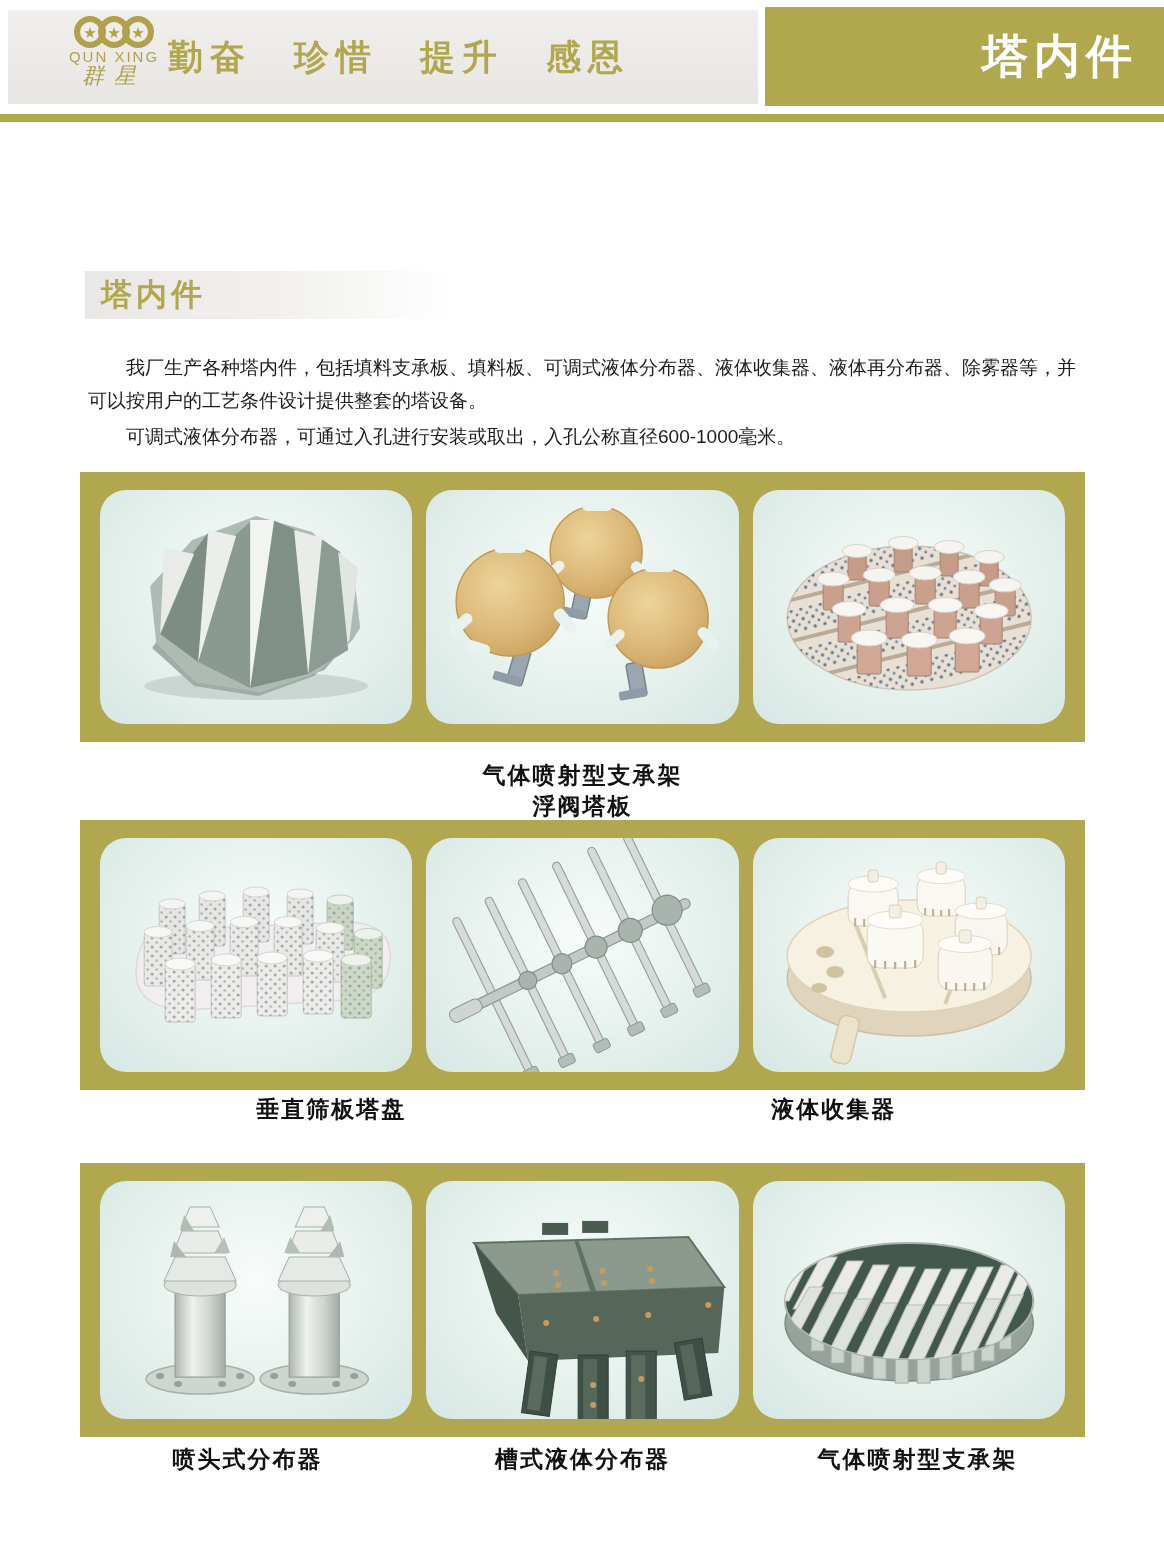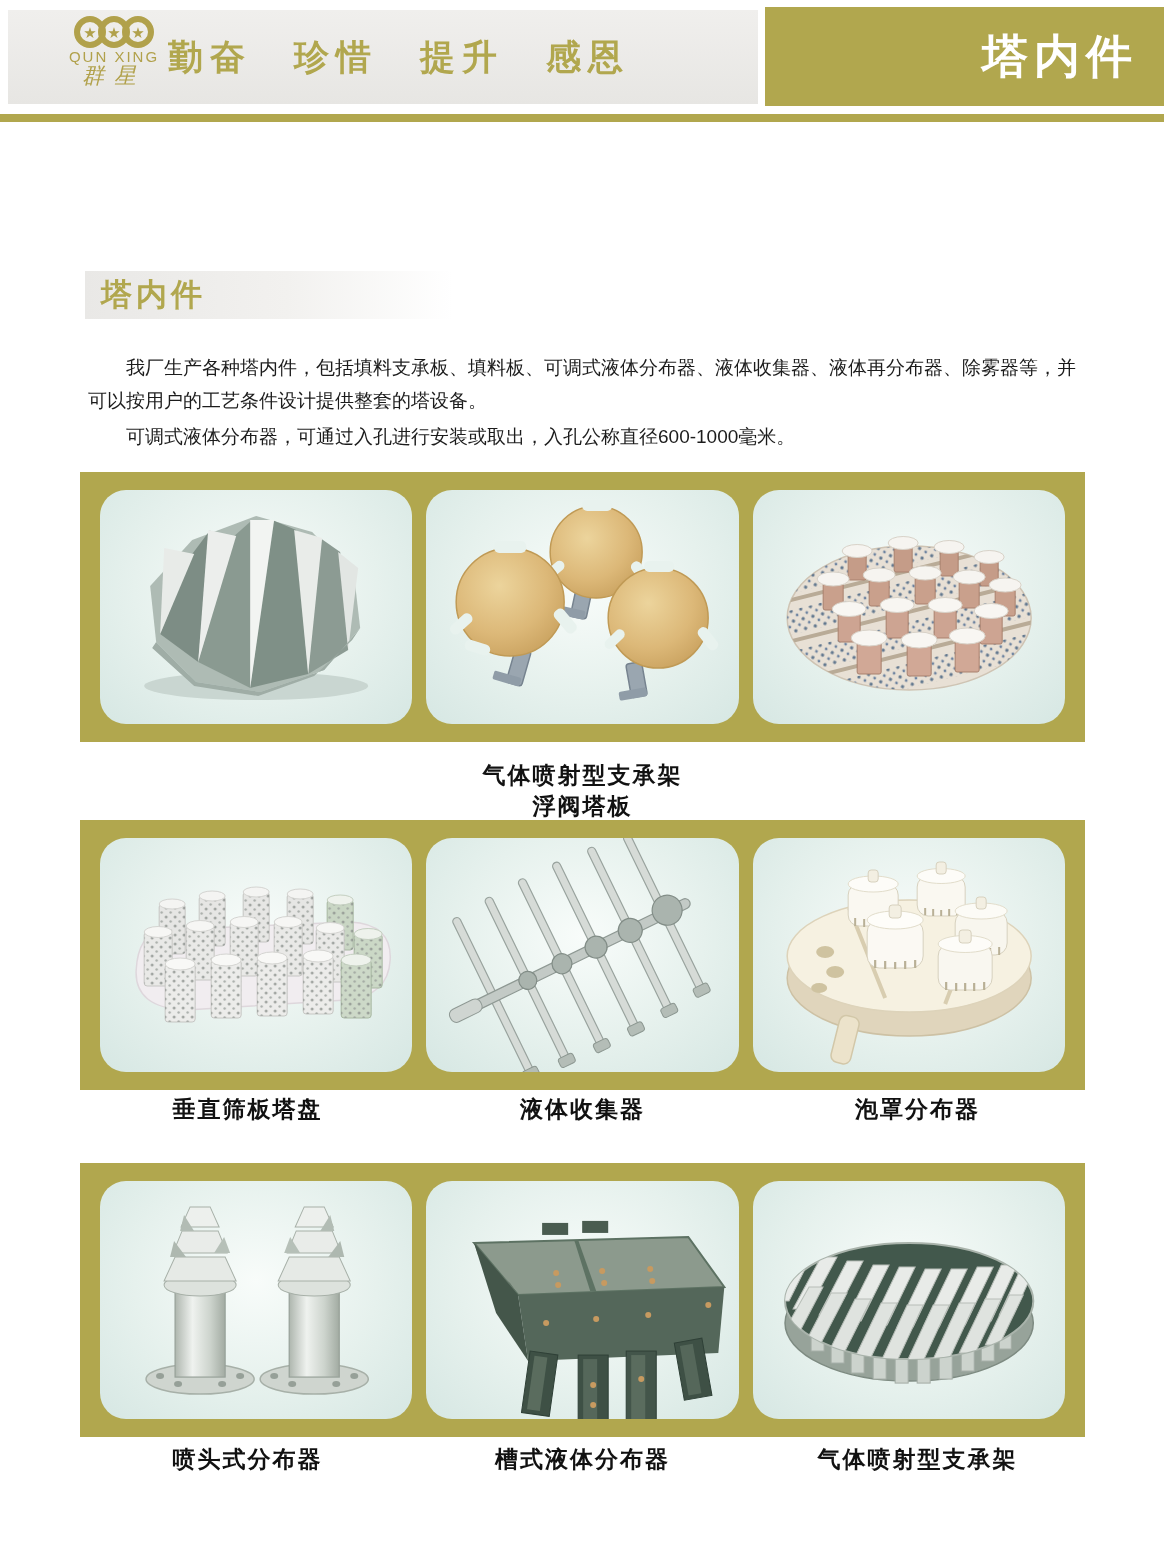"泡罩分布器" div { html: <div>泡罩分布器</div> -> none }
